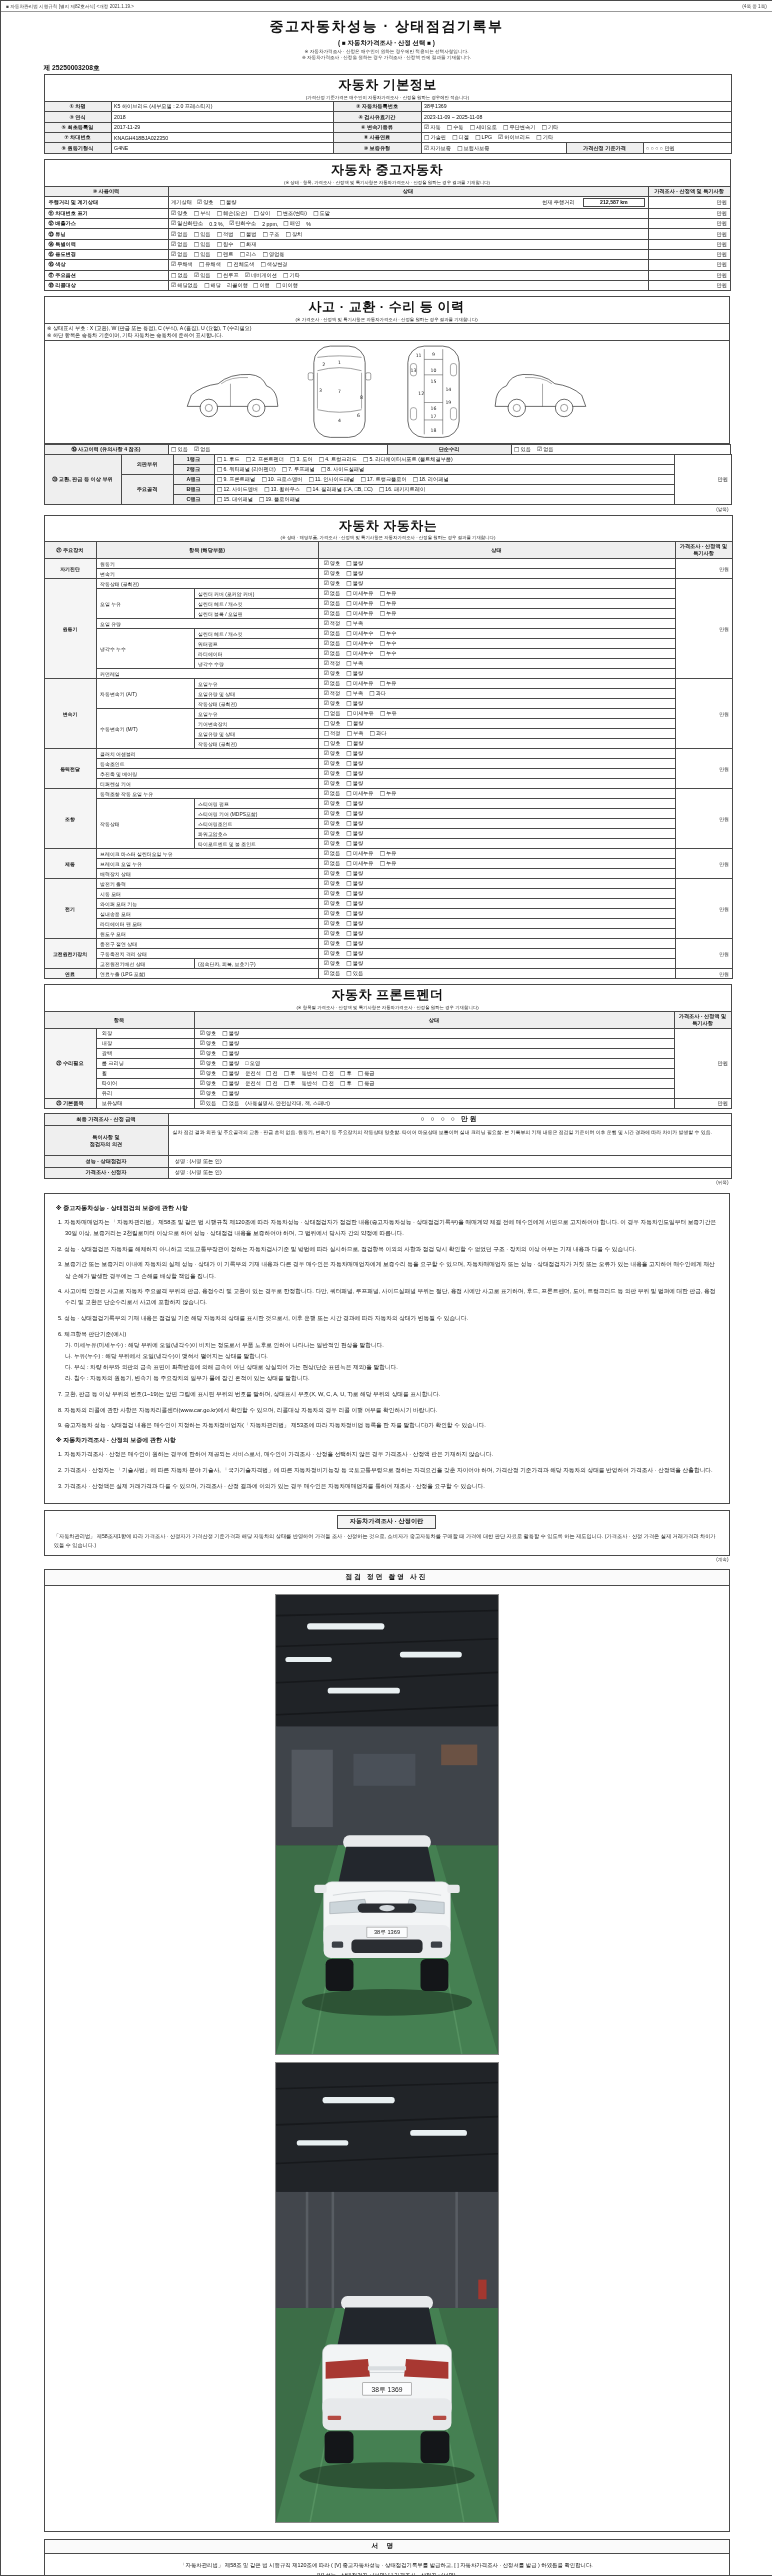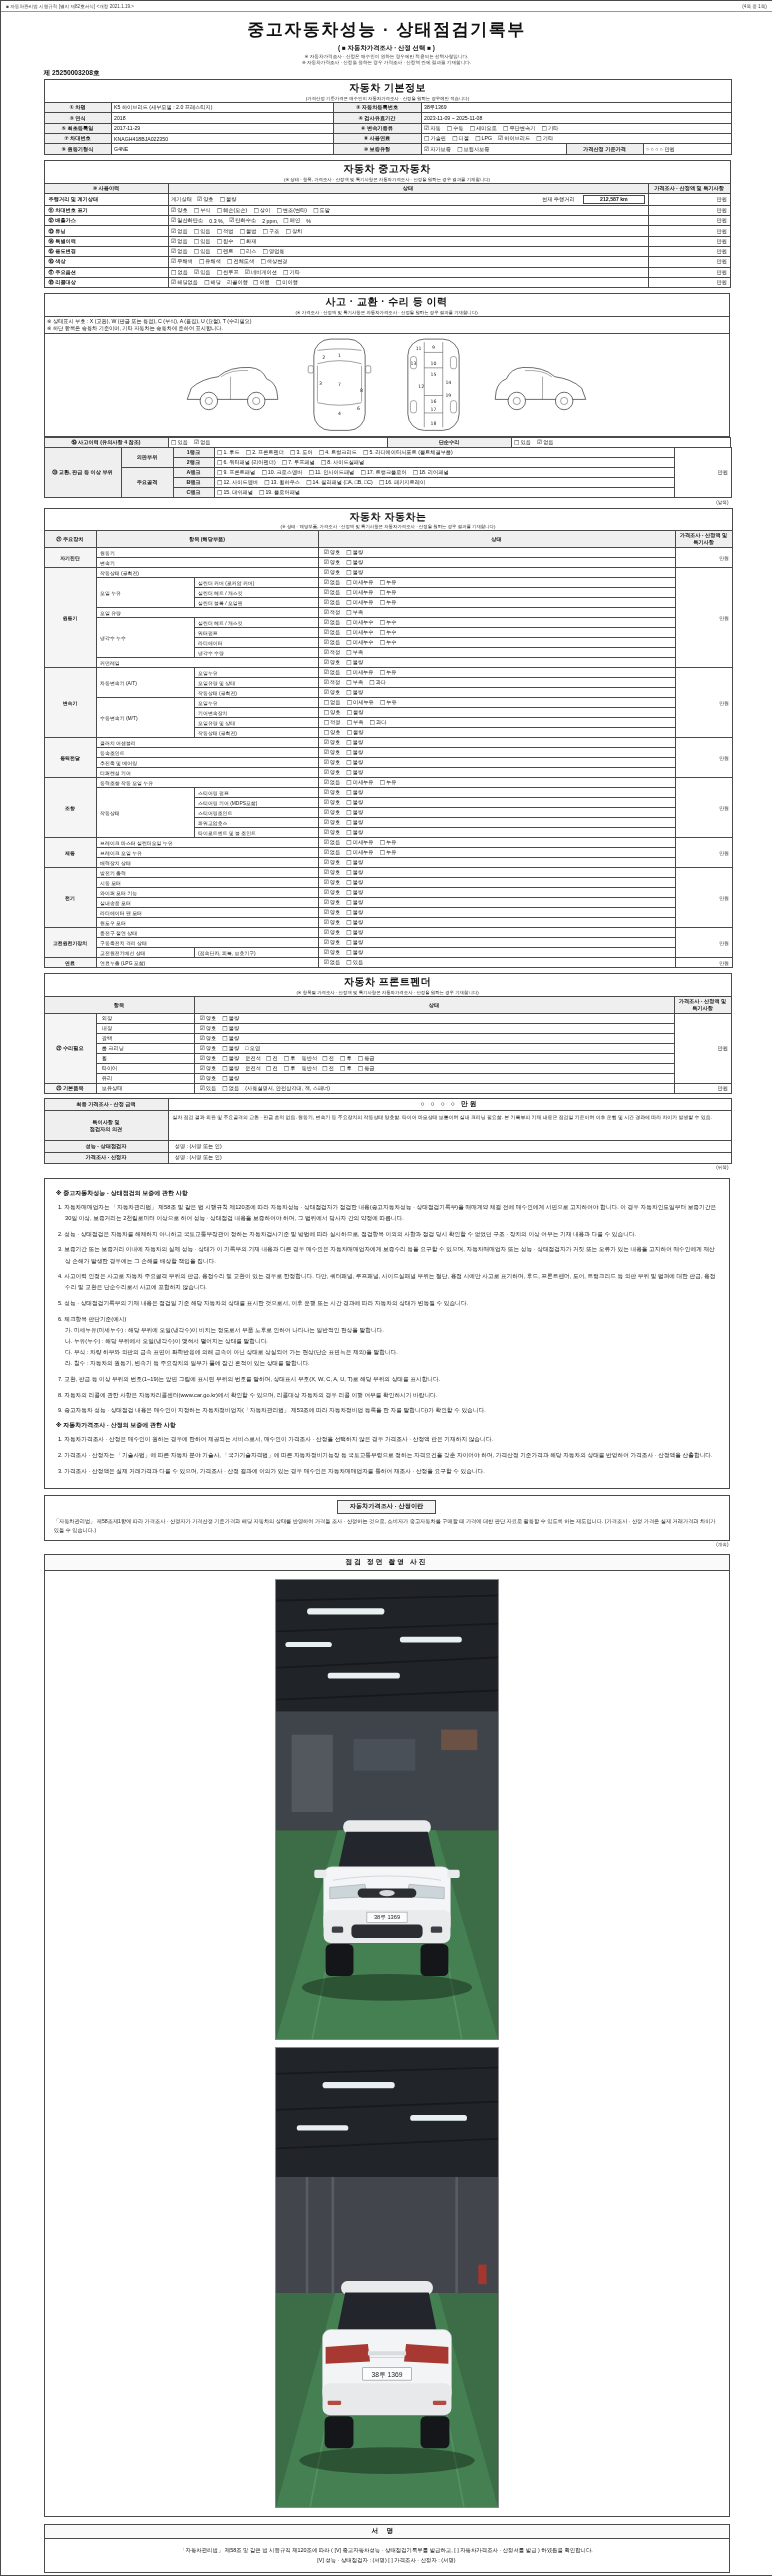"중고자동차성능 · 상태점검기록부" .title { font-size: 17px -> 14px }
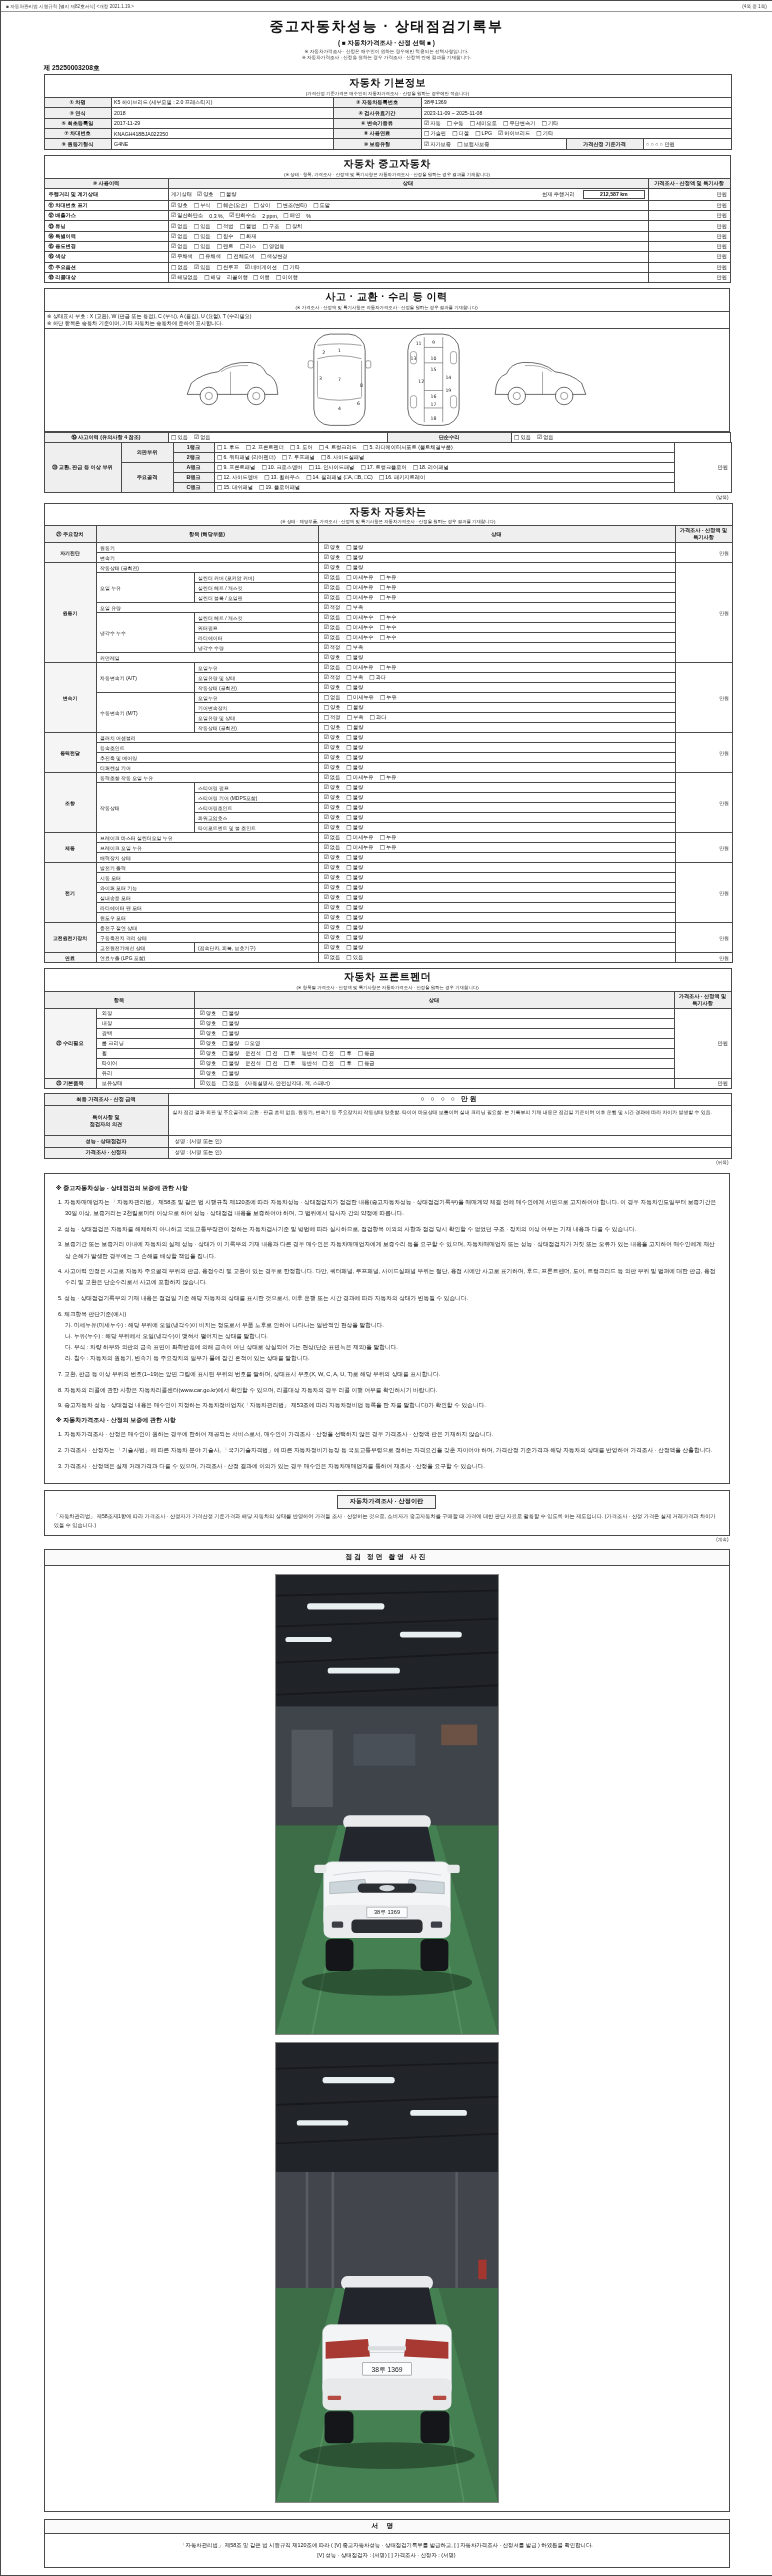"자동차 기본정보" .sttl { font-size: 10px -> 13px }
